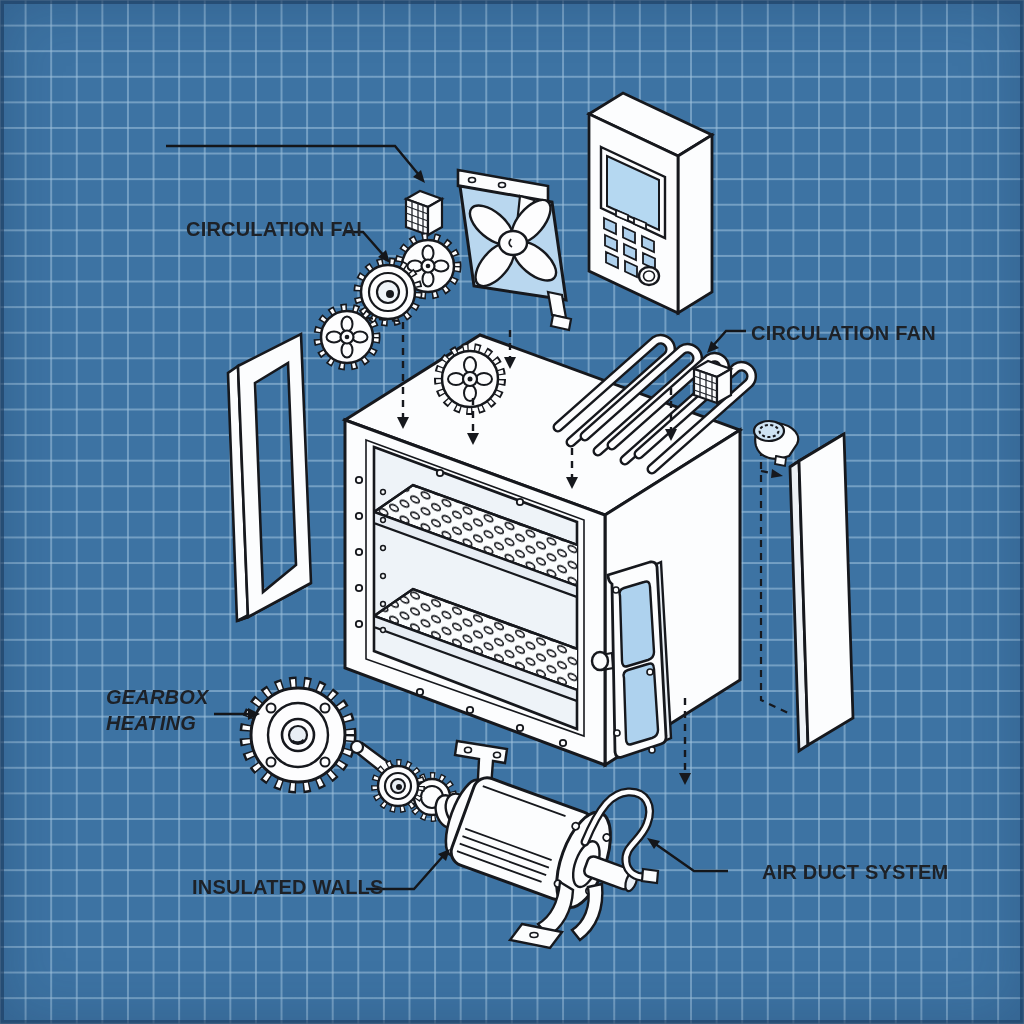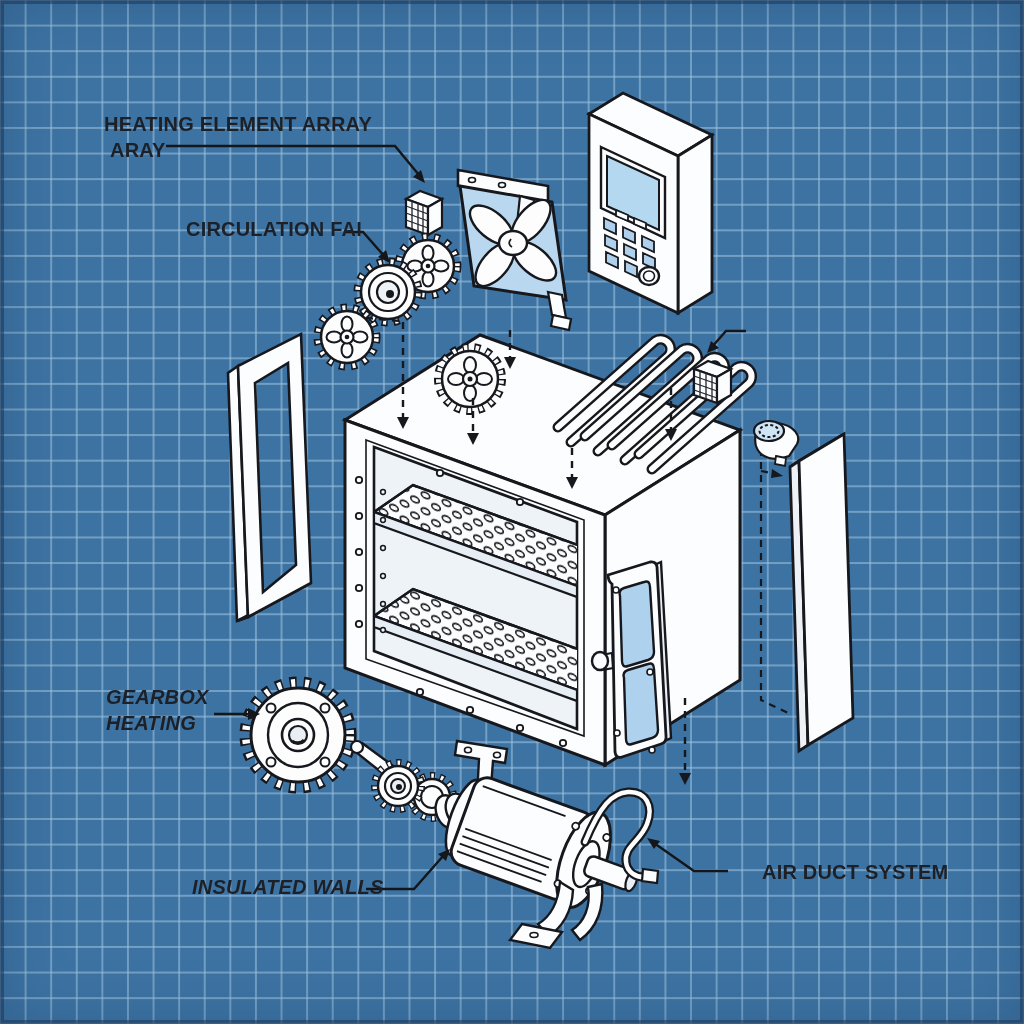"HEATING ELEMENT ARRAY" div.lbl { html: <div> <span>HEATING ELEMENT ARRAY</span> <span>ARAY</span> </div> -> none }
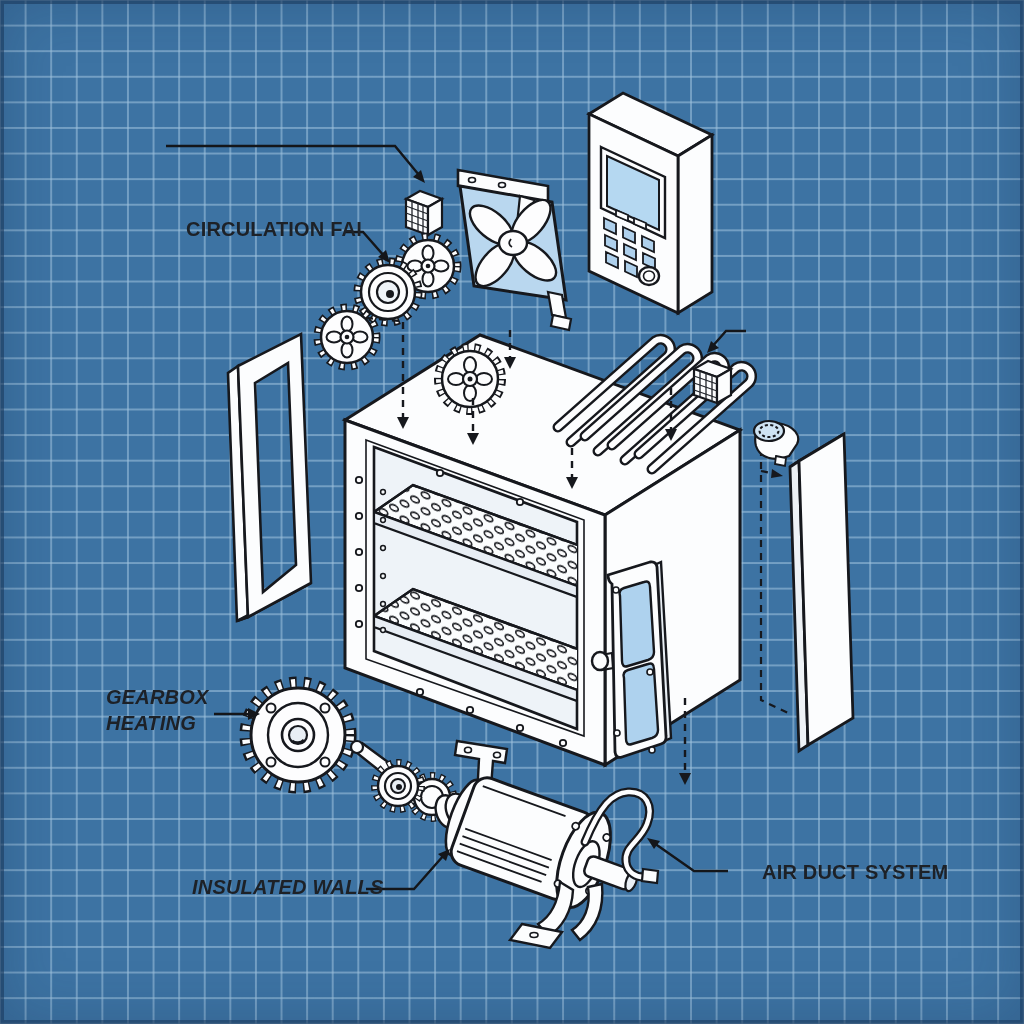"CIRCULATION FAN" div.lbl { html: none -> <div> <span>CIRCULATION FAN</span> </div> }
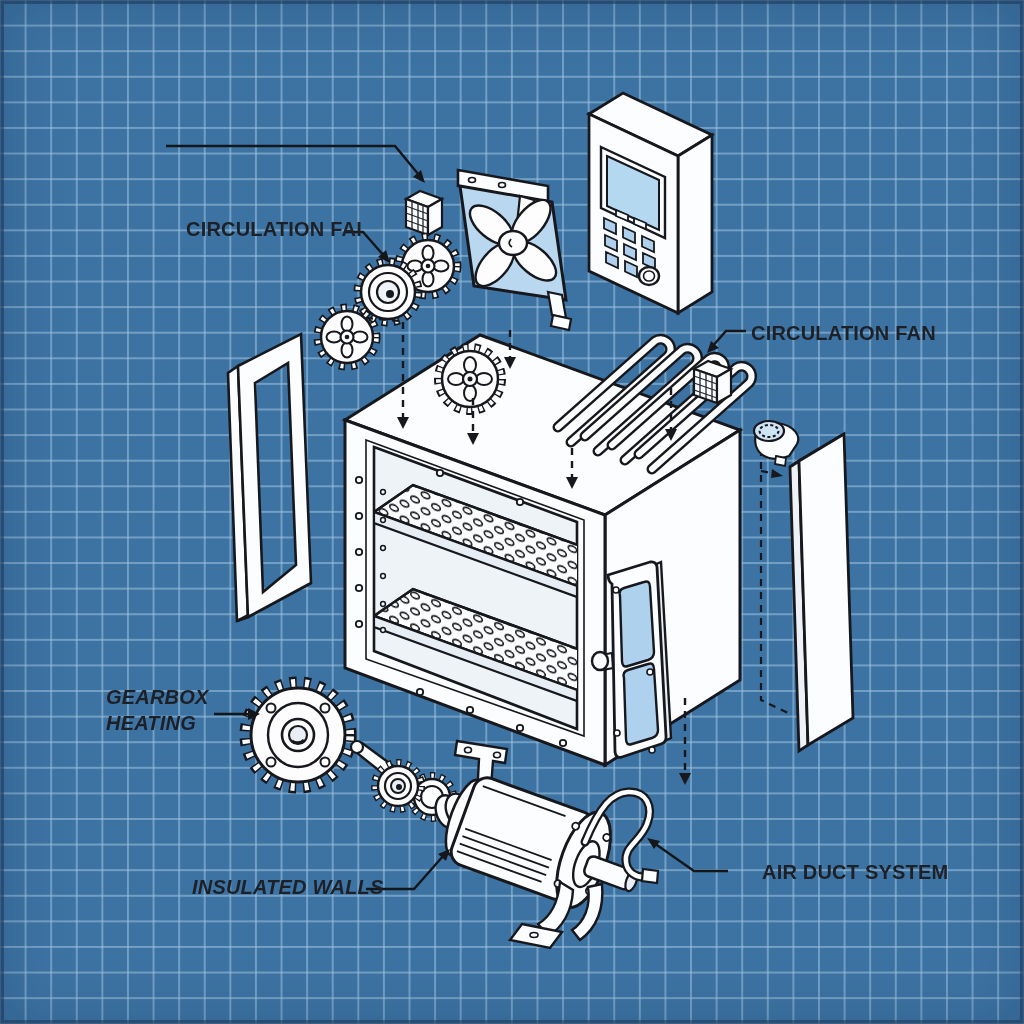"INSULATED WALLS" div.lbl { font-style: italic -> none }
